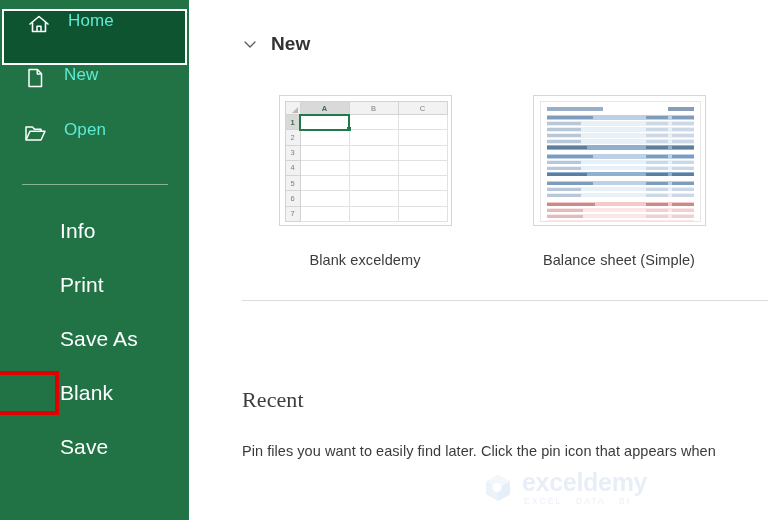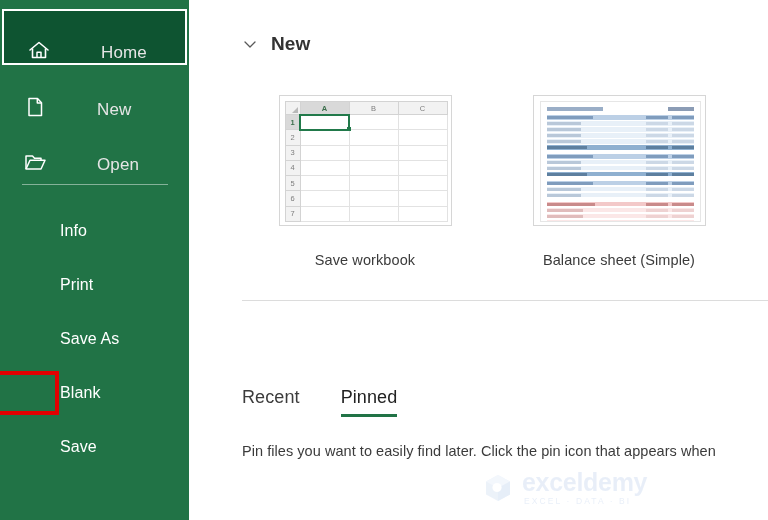"Home" .nav-item { align-items: flex-end -> flex-start; color: #e5e5e5 -> #5eead4; gap: 33px -> none }
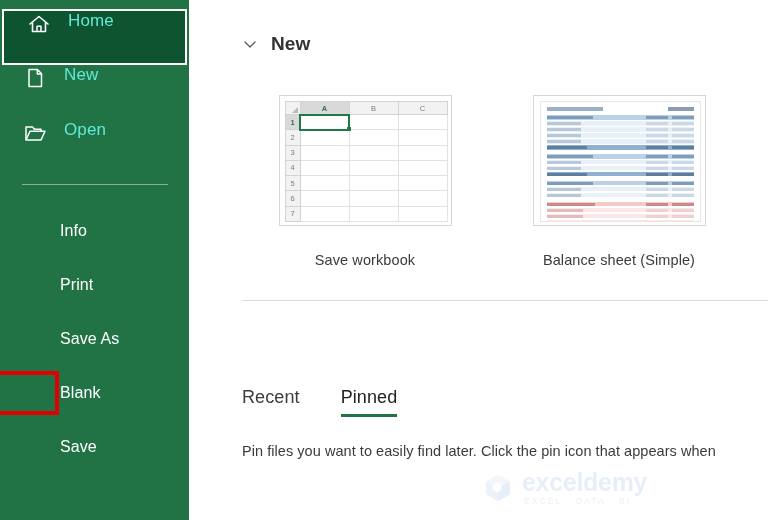"Info" .nav-text { font-size: 16px -> 21px }
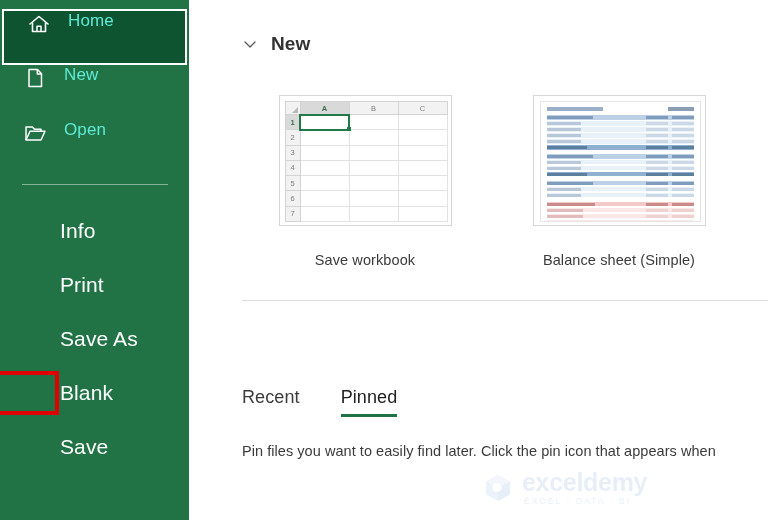"Save workbook" div.tpl-label { text: Save workbook -> Blank exceldemy }
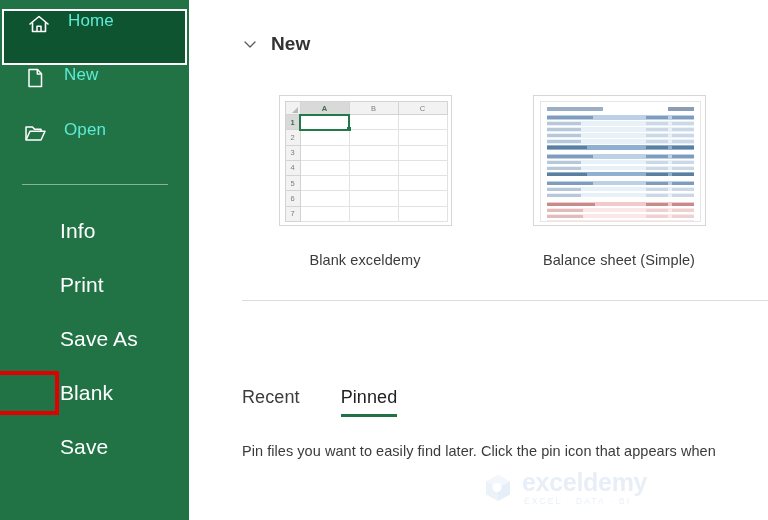"Recent" .tab { font-family: none -> Liberation Serif, serif; font-size: 18px -> 22px }
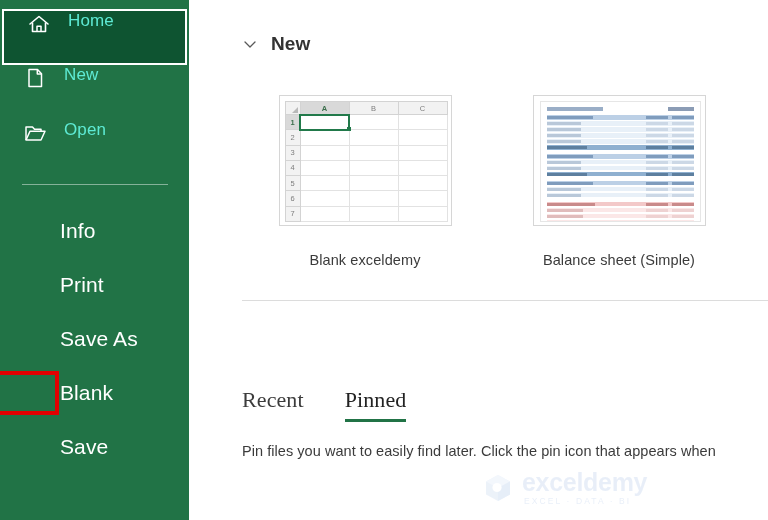"Pinned" div.tab { html: <div> <span>Pinned</span> </div> -> none }
